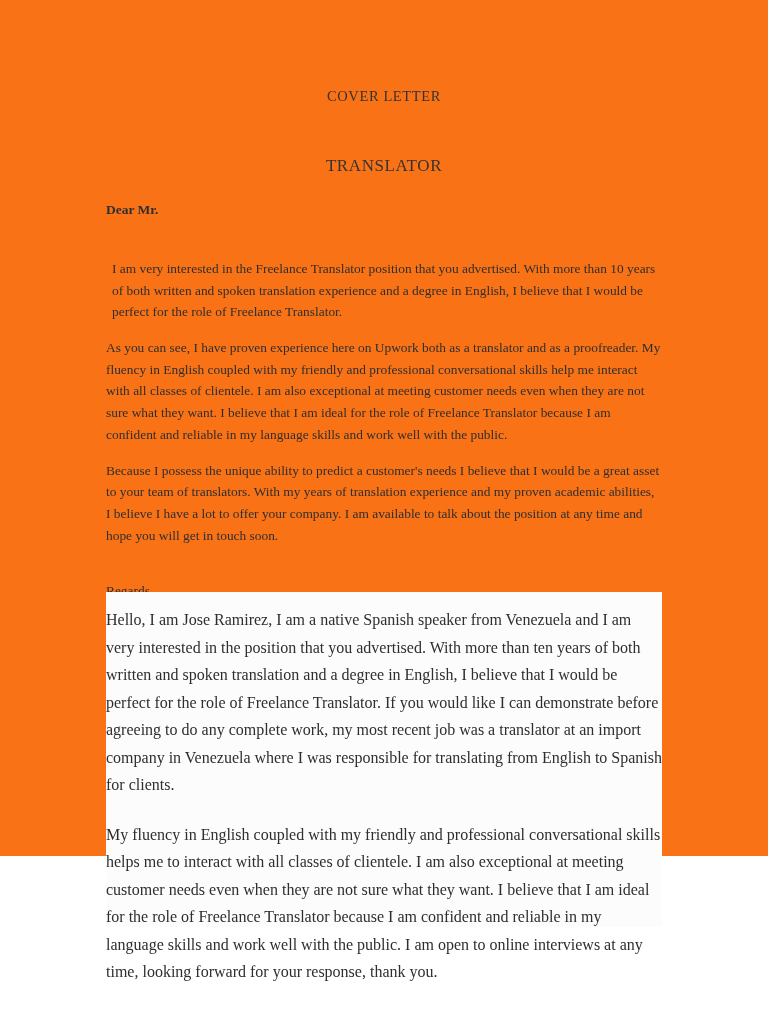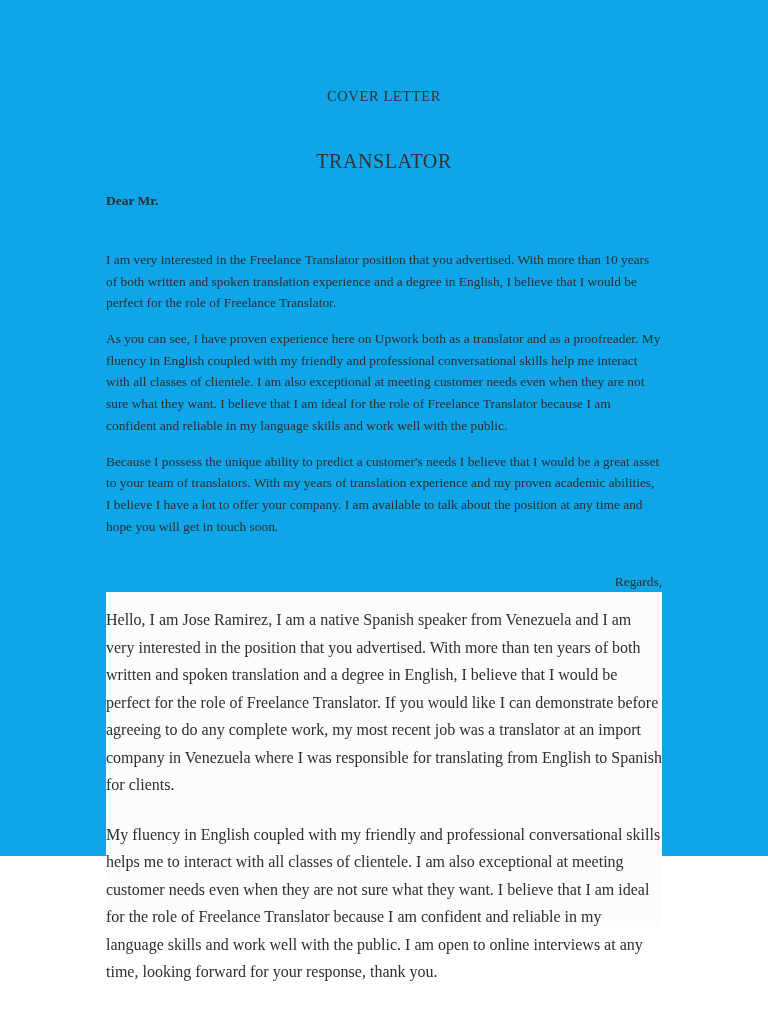"COVER LETTER" .page { background: #0ea5e9 -> #f97316 }
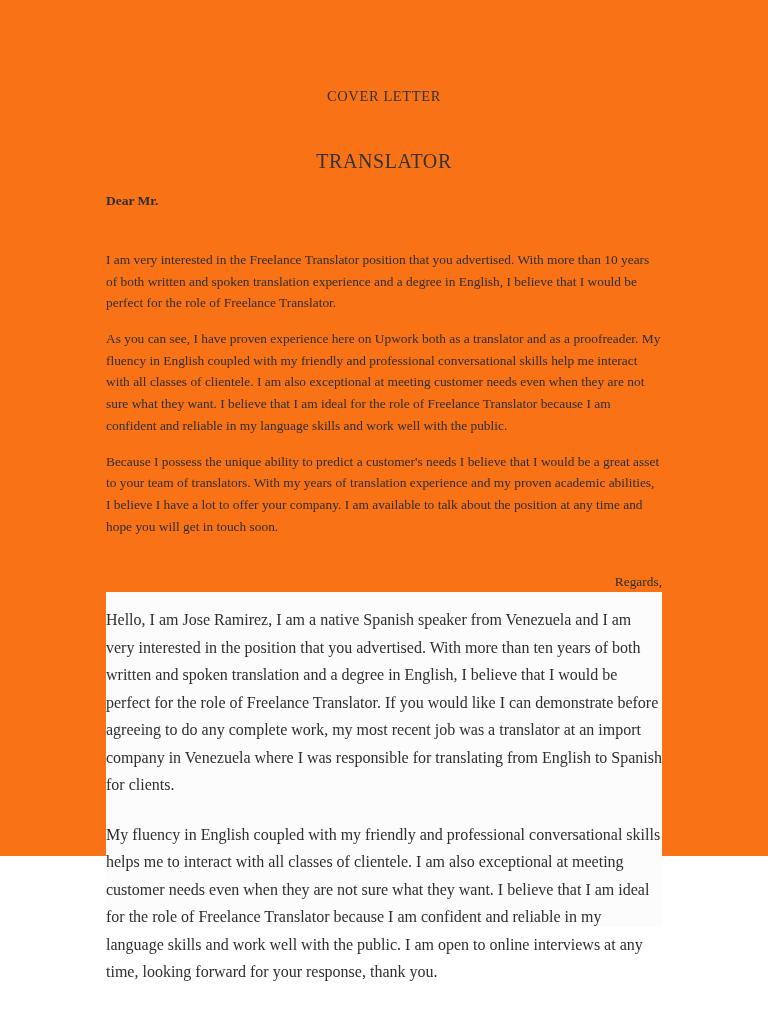"TRANSLATOR" .doc-subtitle { font-size: 20px -> 17px; margin: 0 -> 6px }
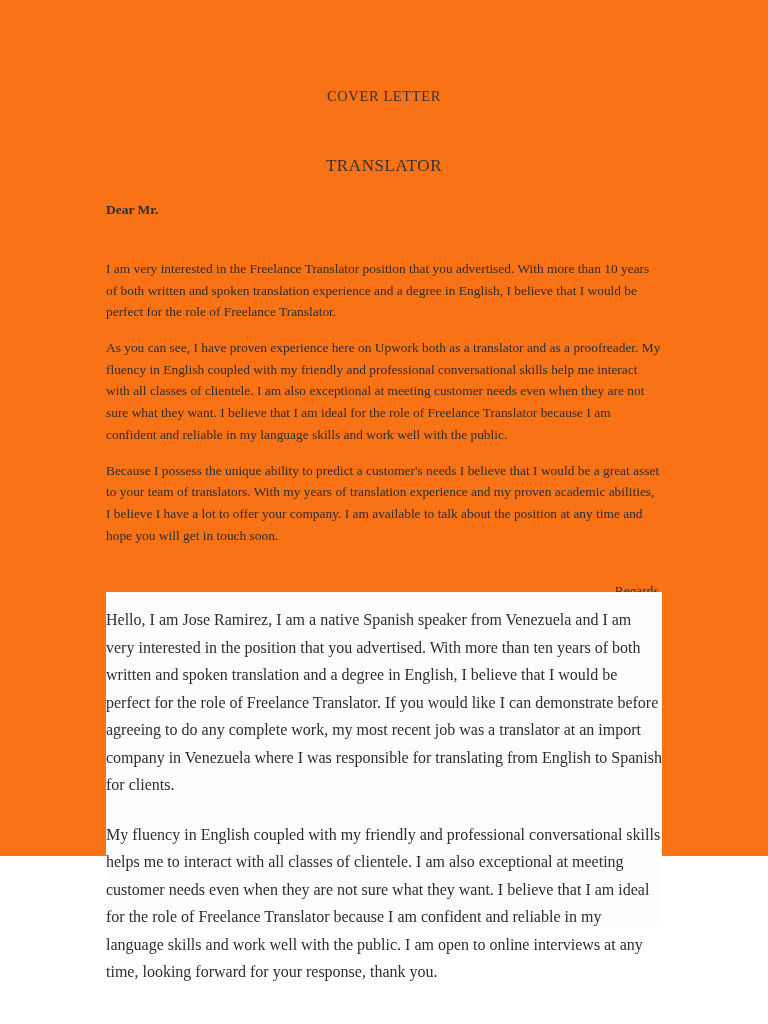"I am very interested in" .para-gap-lg { margin-left: none -> 6px }
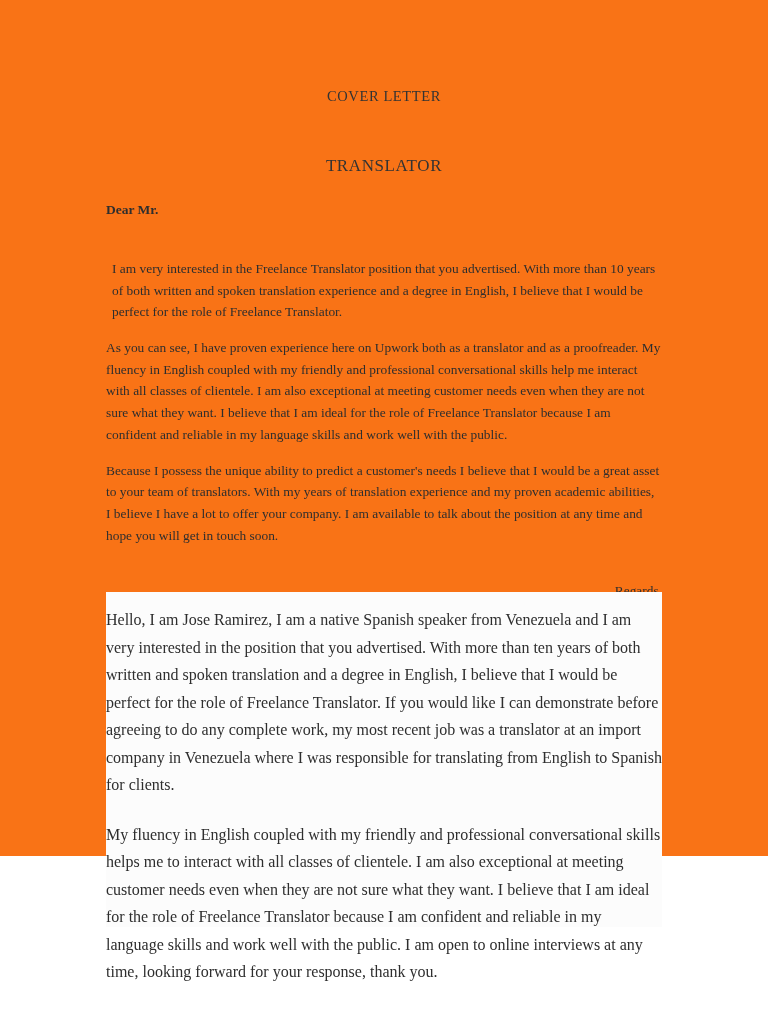"Regards," .sign-off { text-align: right -> none }
